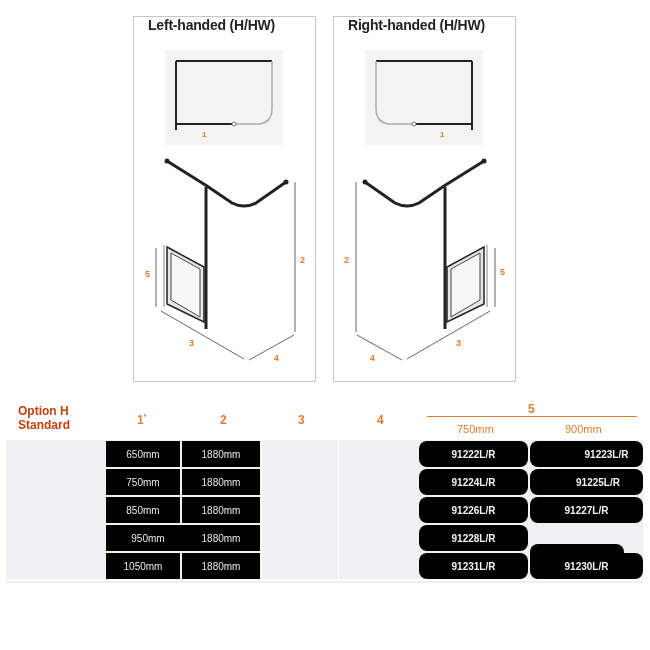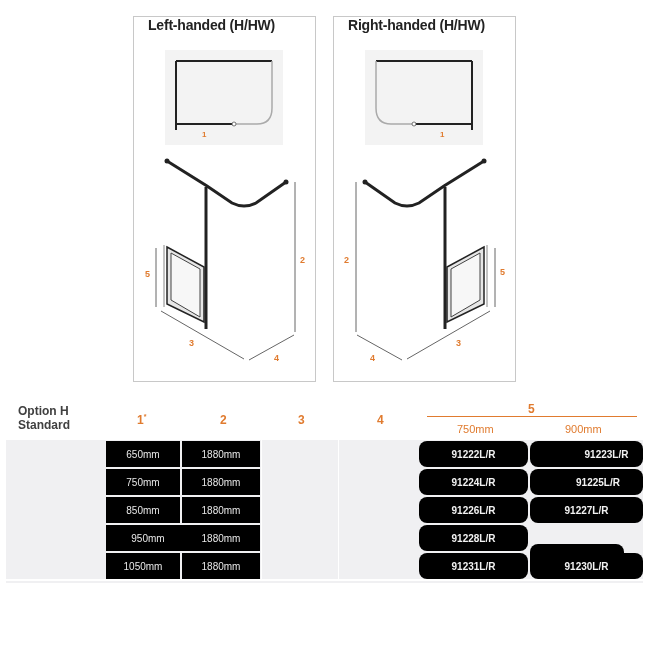"Option H" .hdr-label { color: #404040 -> #c2410c }
